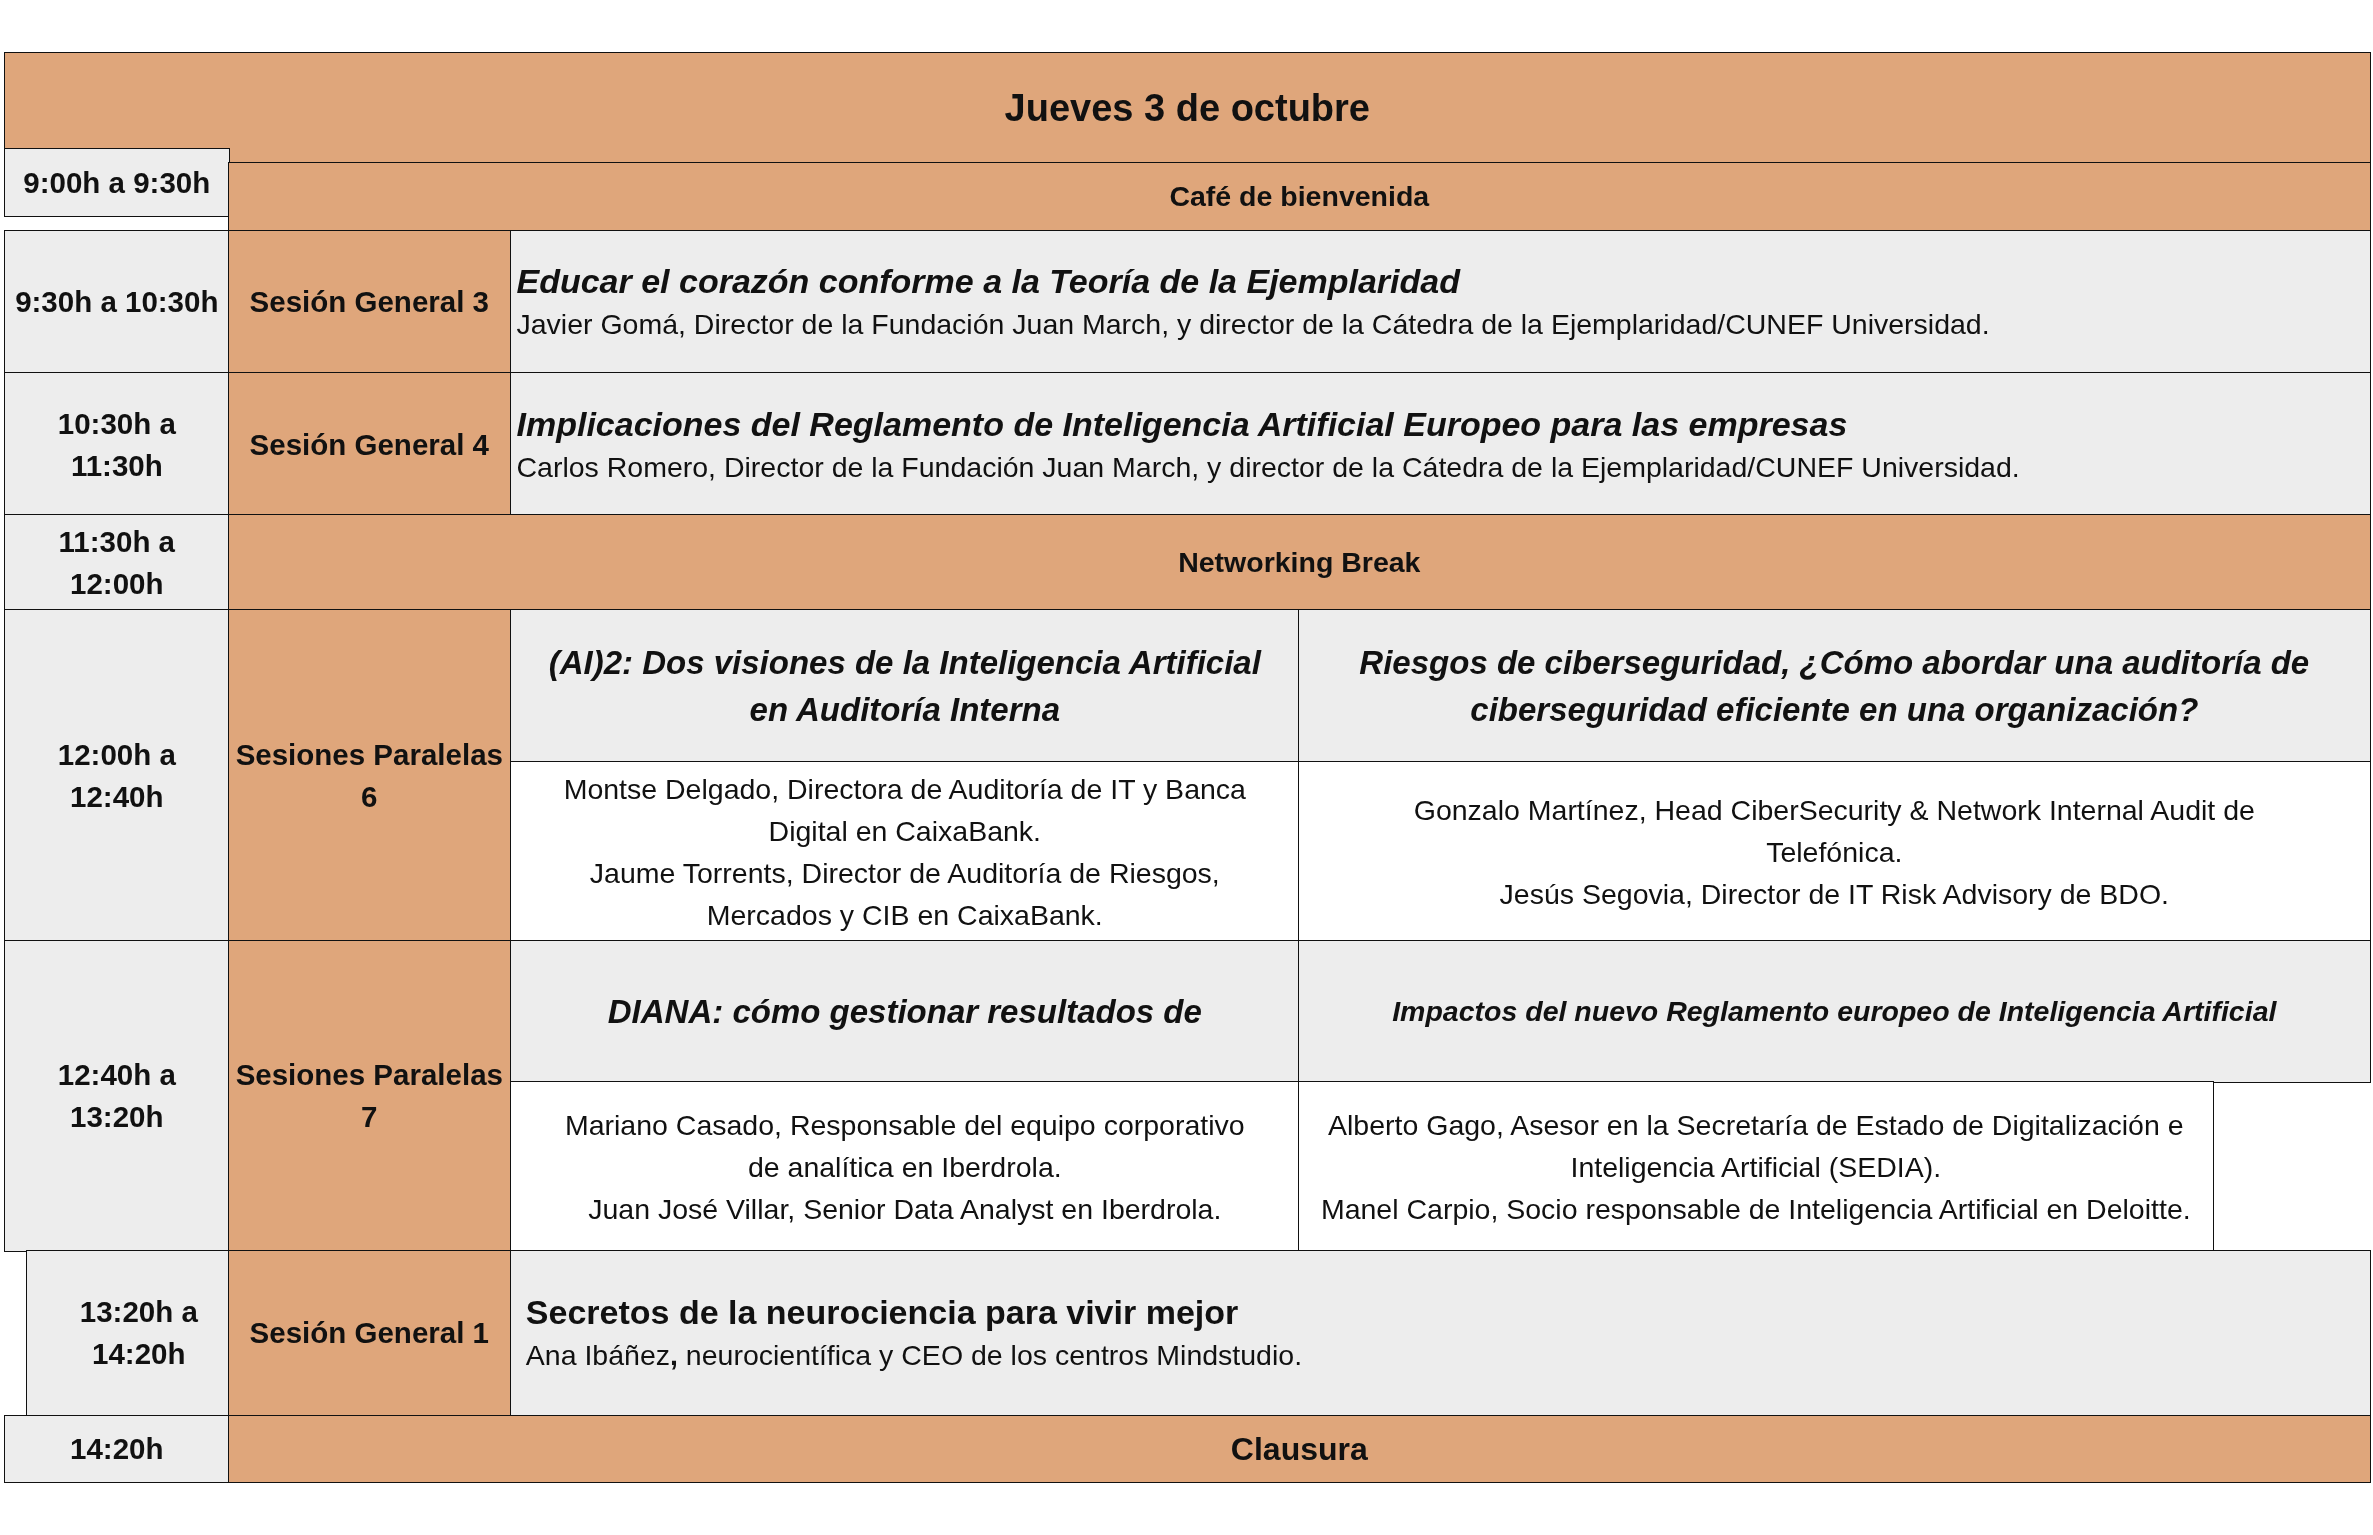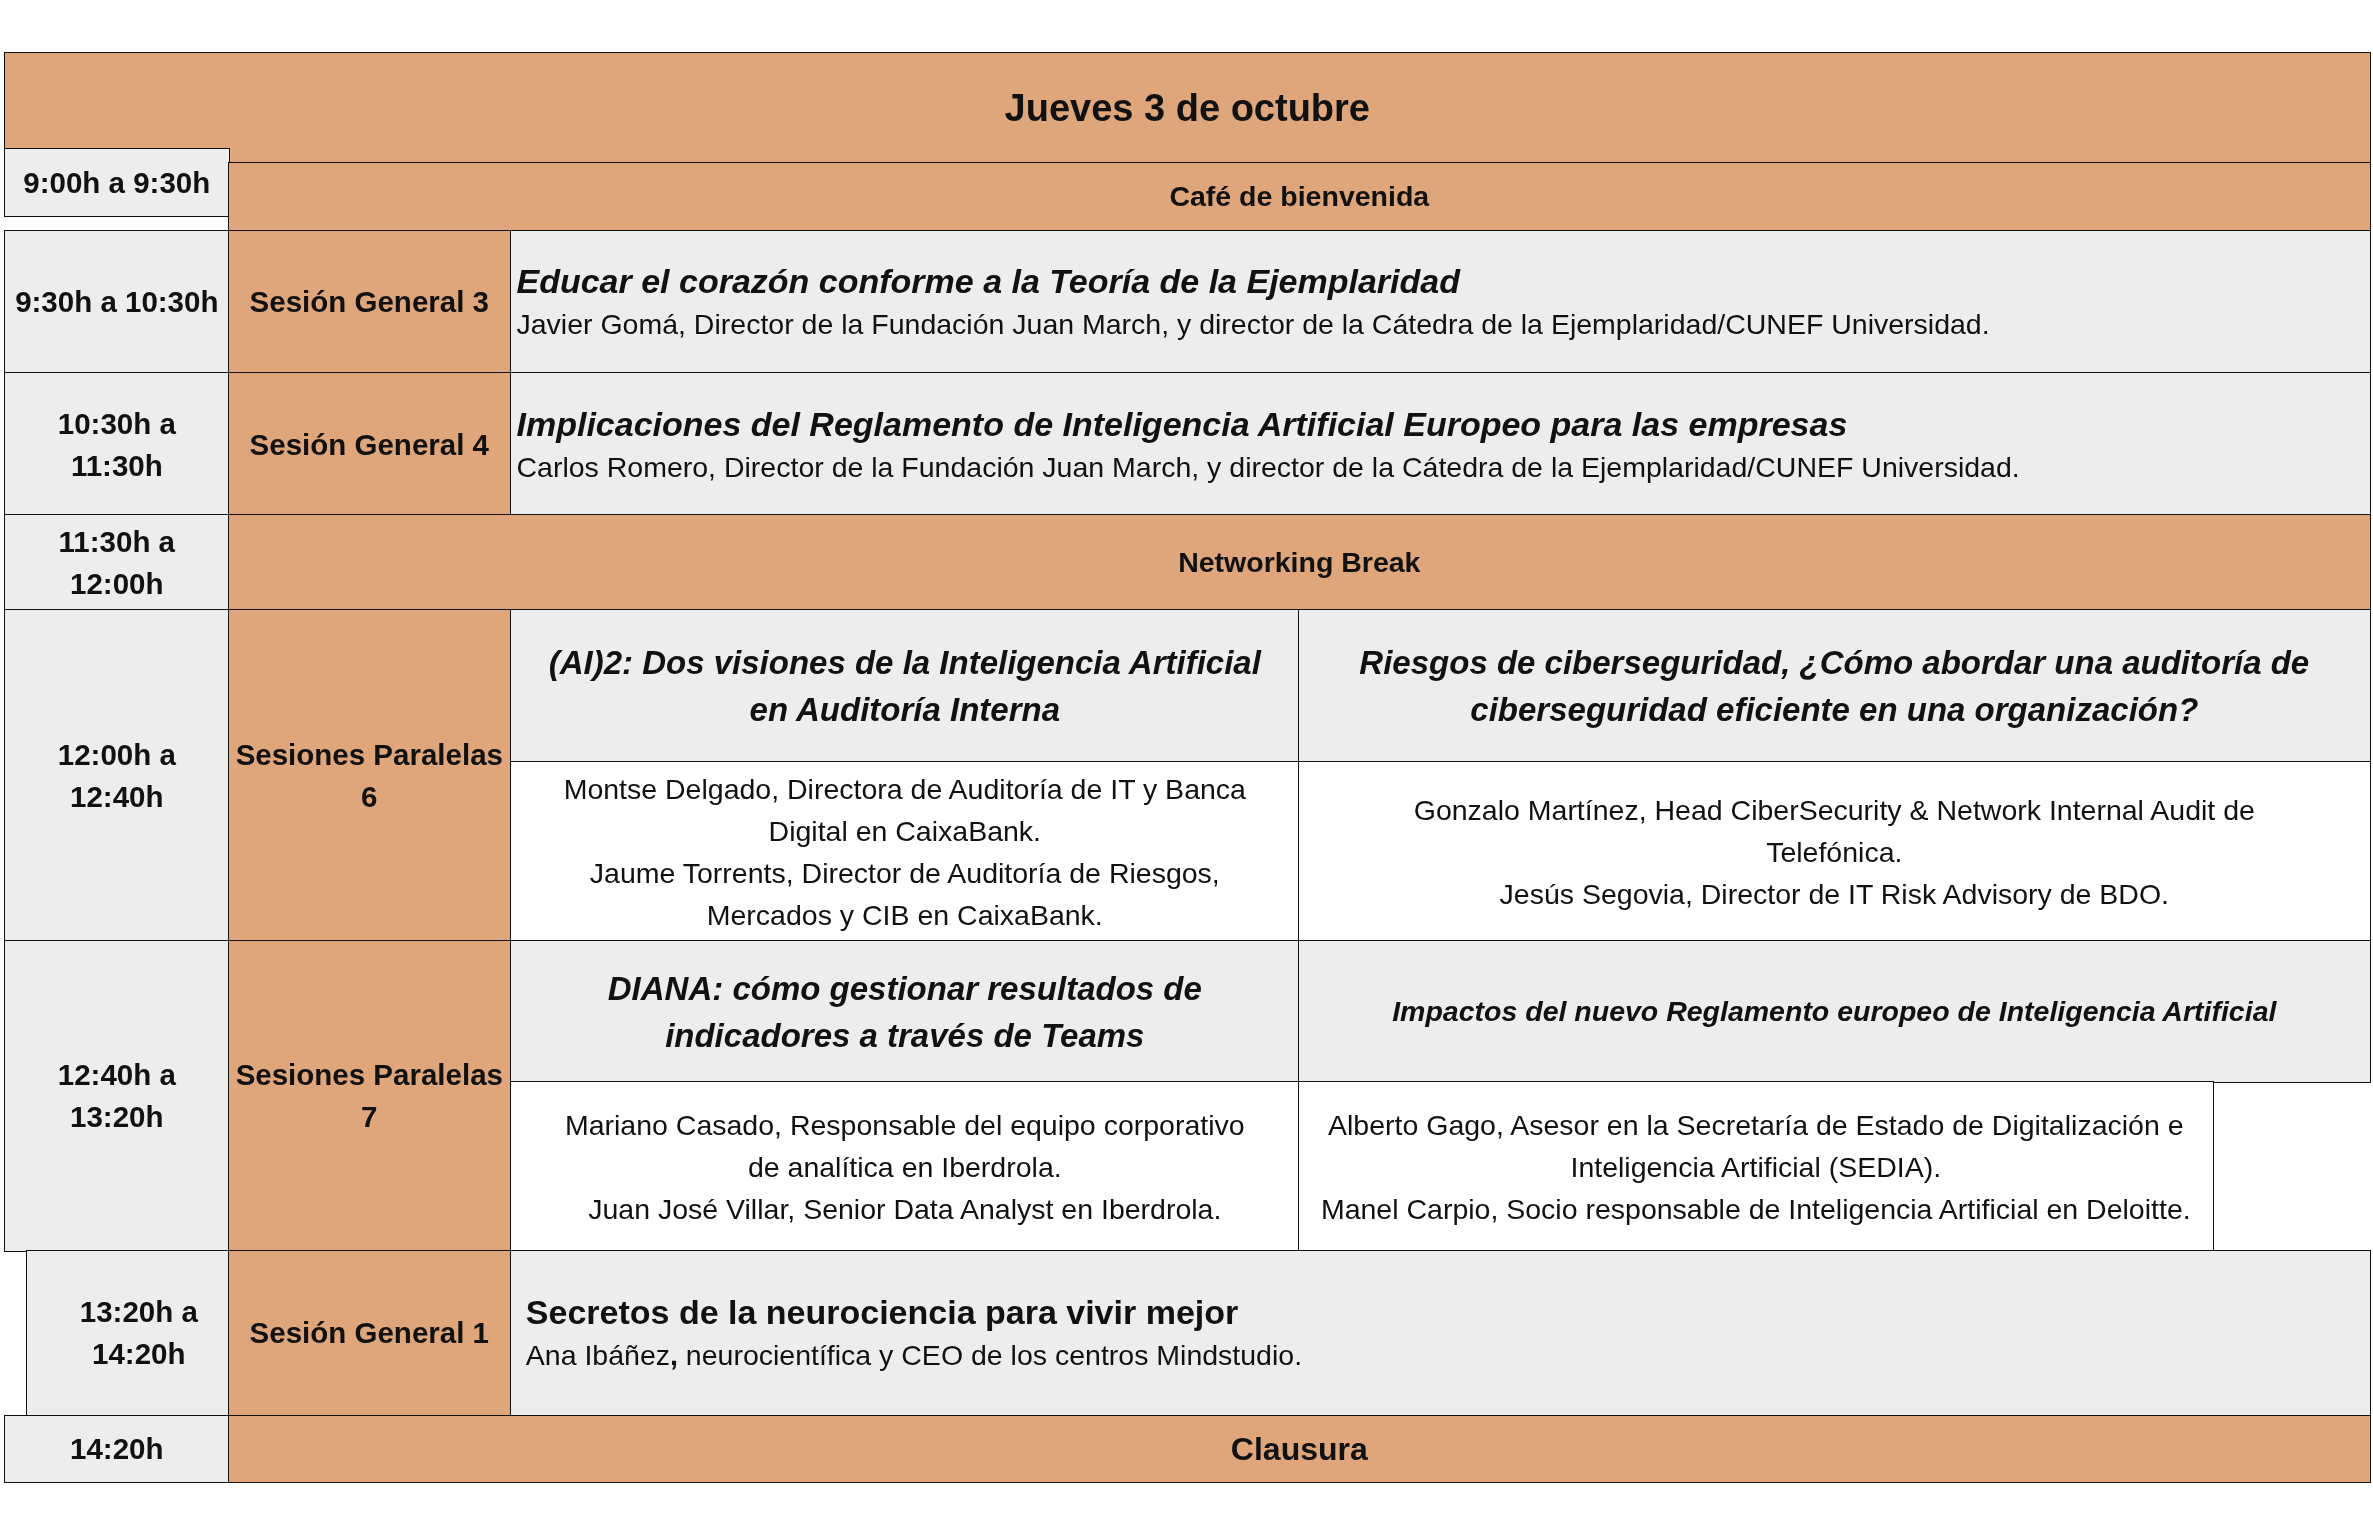"indicadores a través de Teams" span.par-title { html: <span>indicadores a través de Teams</span> -> none }
